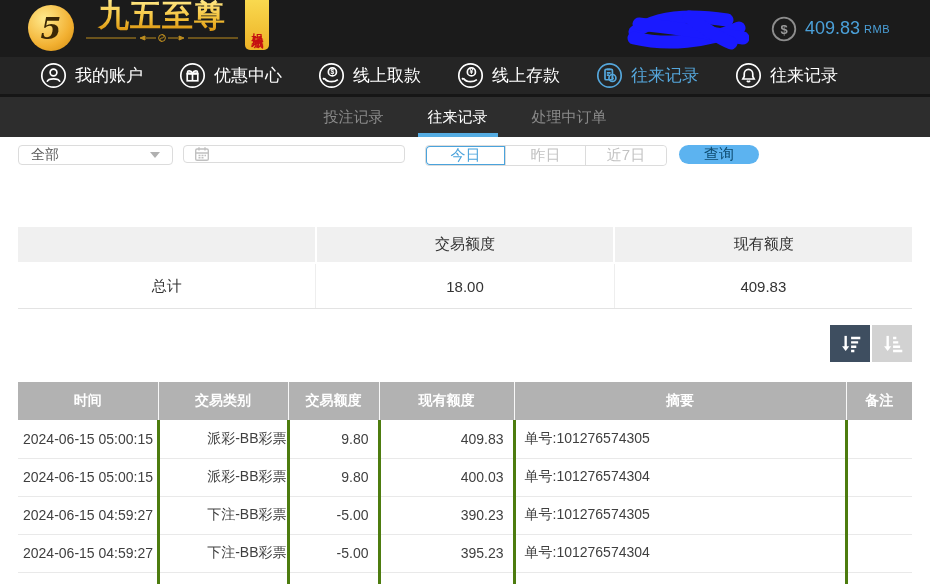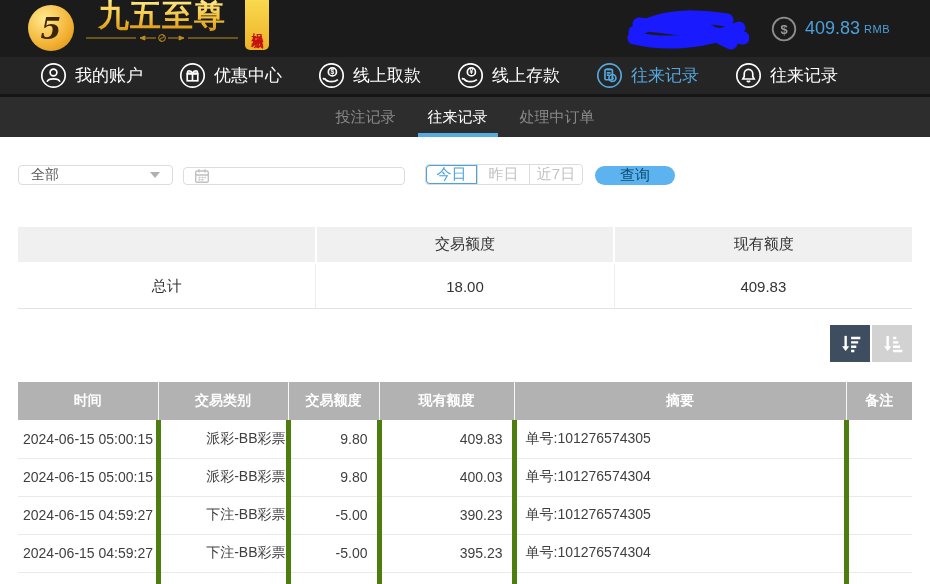"投注记录" .subtabs { gap: 24px -> 36px }
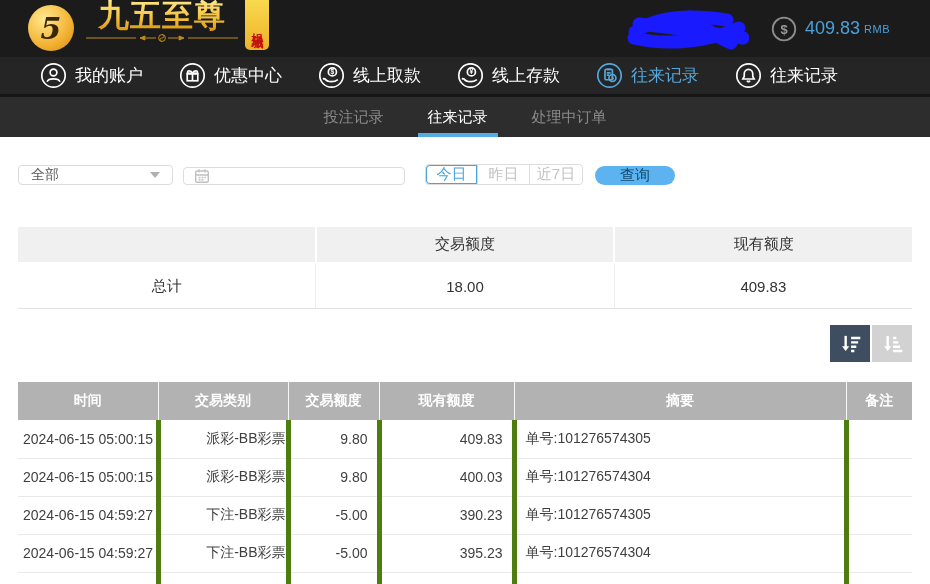"全部" .filter-row { align-items: flex-end -> flex-start }
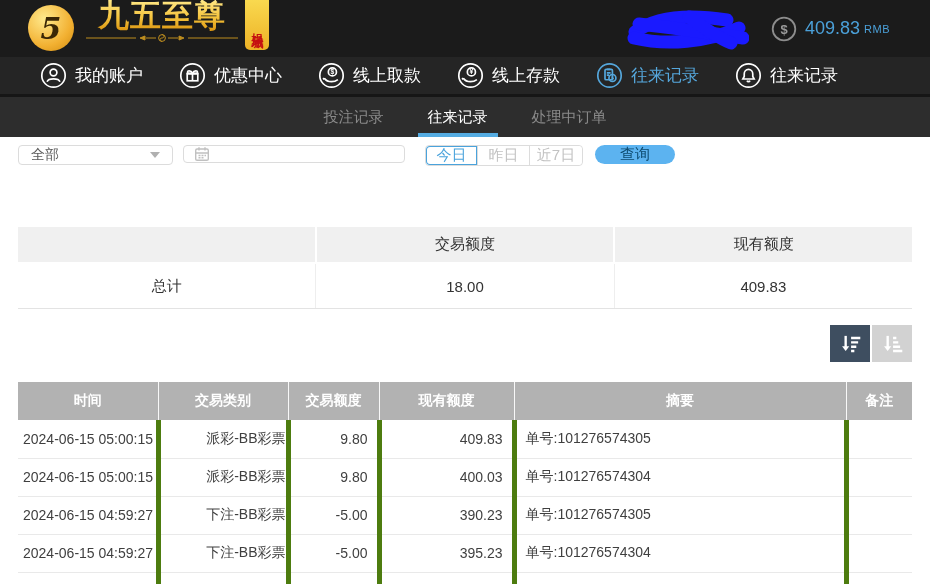"今日" .range-btn { width: 52px -> 80px }
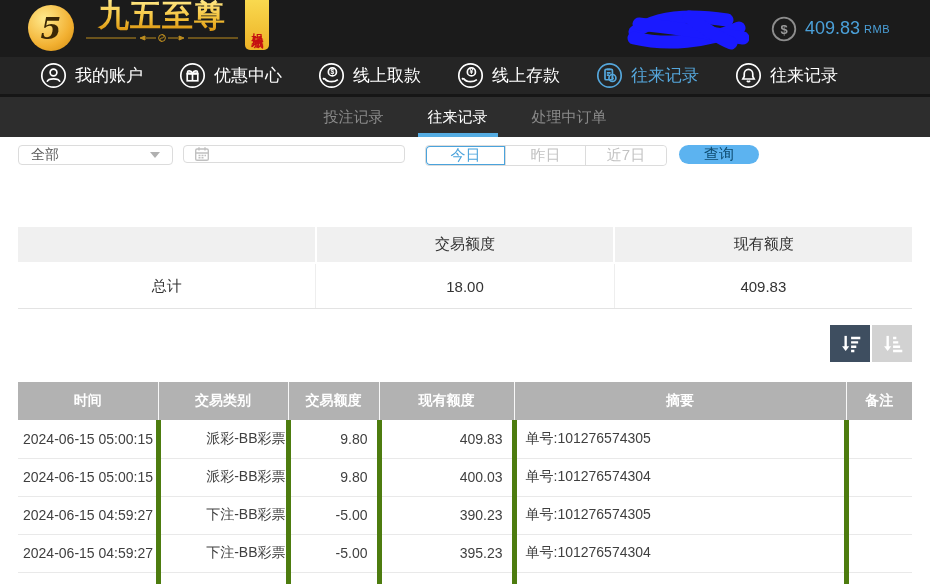"2024-06-15 05:00:15" .records td { border-right: 5px solid #4d7c0f -> 3px solid #4d7c0f }
